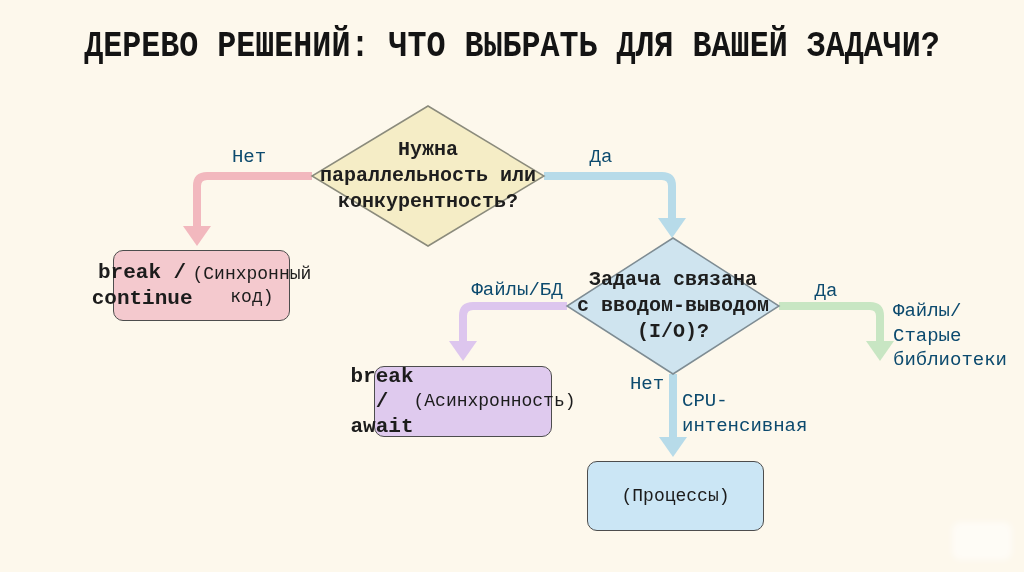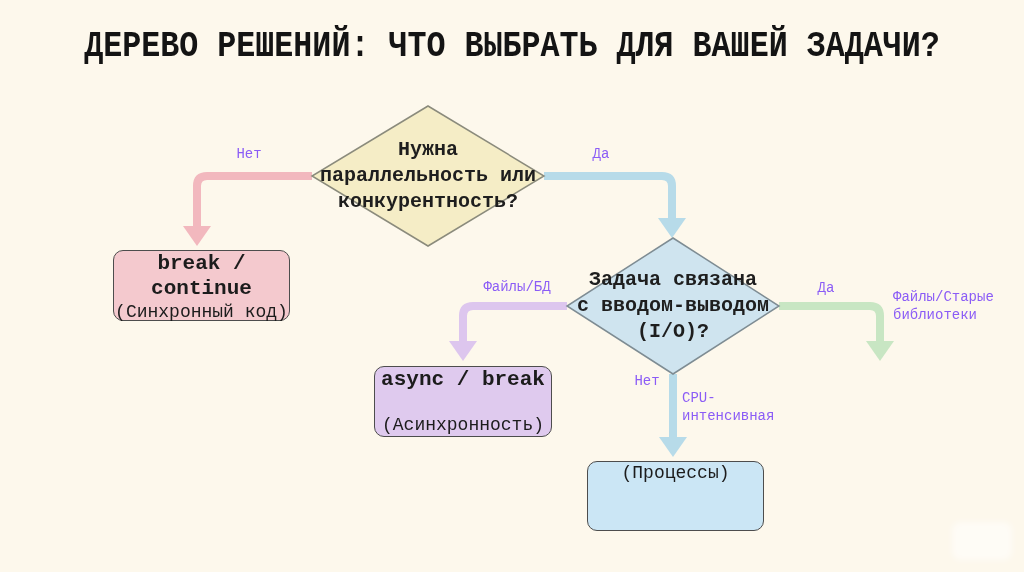"Нет" .edge-label { color: #8b5cf6 -> #0c4a6e; font-size: 14px -> 19px }
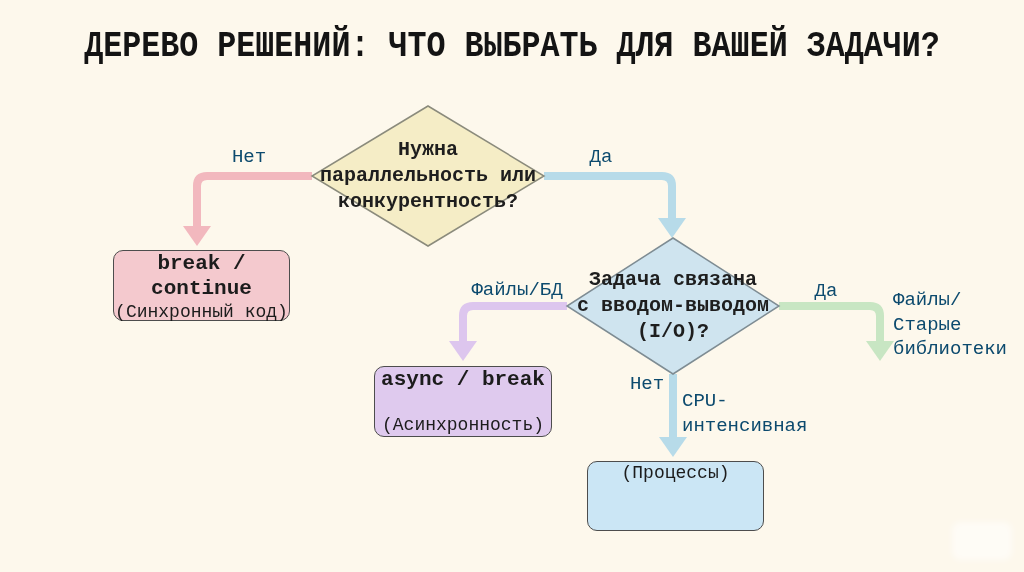"break / continue" .result-box { flex-direction: column -> none; justify-content: space-between -> center }
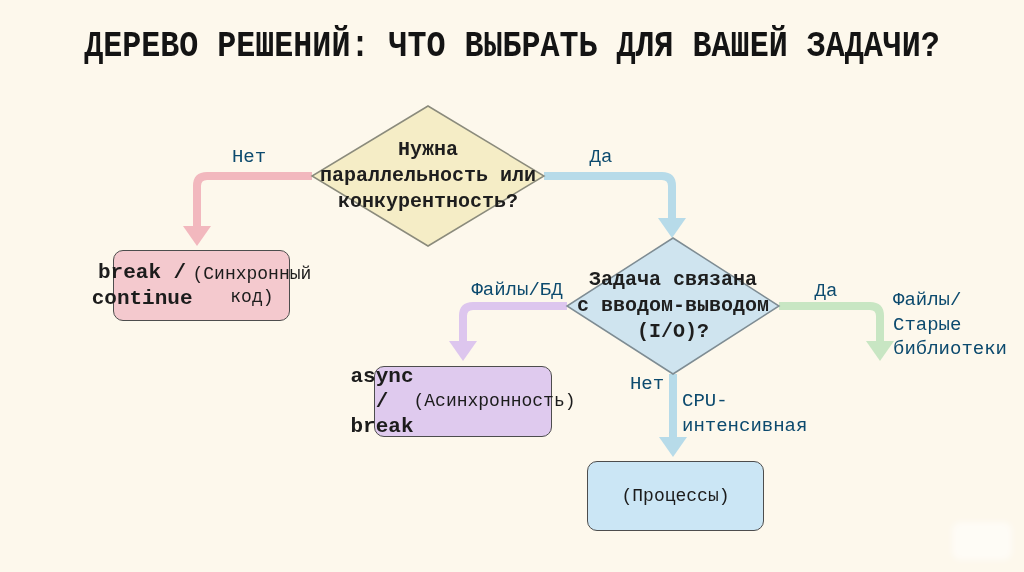"Файлы/Старые" .lbl-files { top: 288px -> 299px }
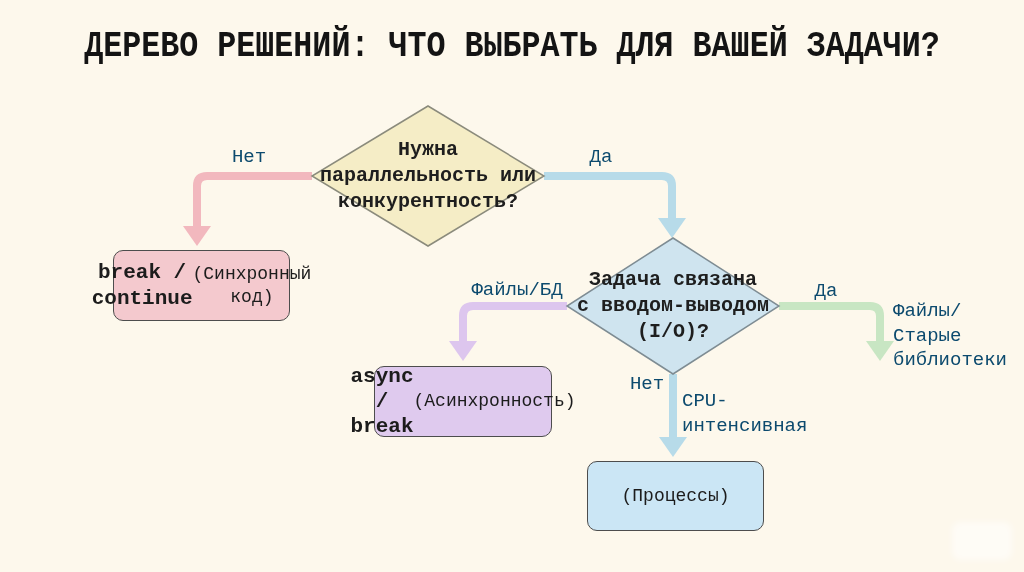"async / break" div.box-title { text: async / break -> break / await }
